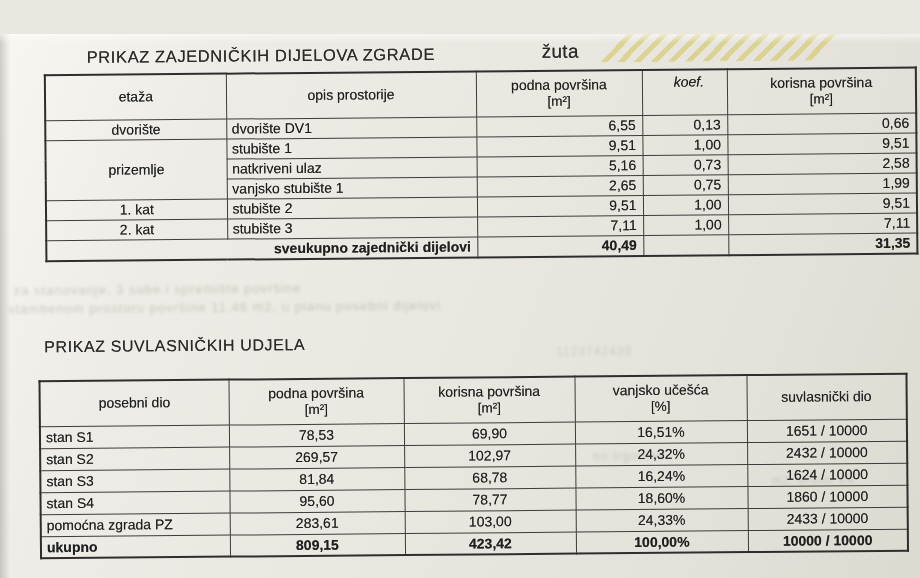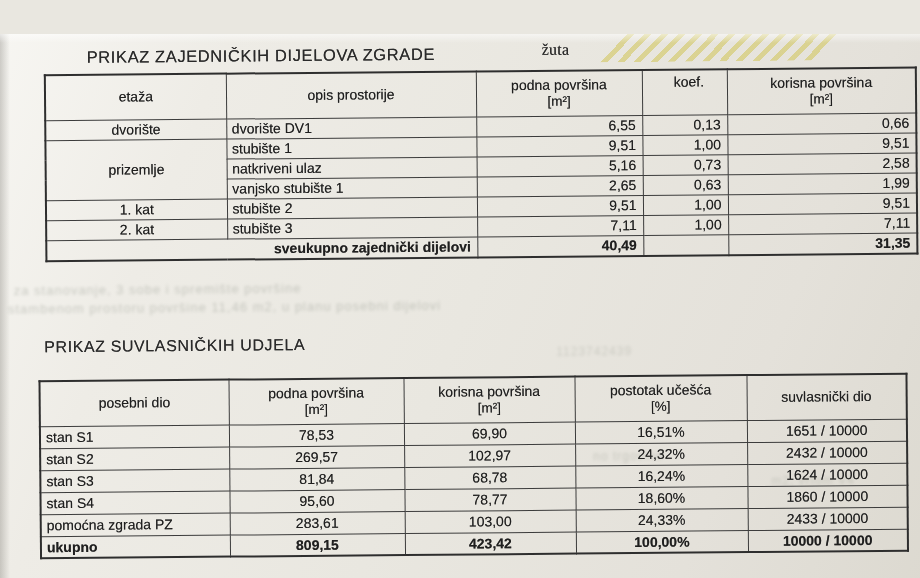"žuta" .zuta { font-family: Liberation Serif, serif -> none; font-size: 16px -> 19px }
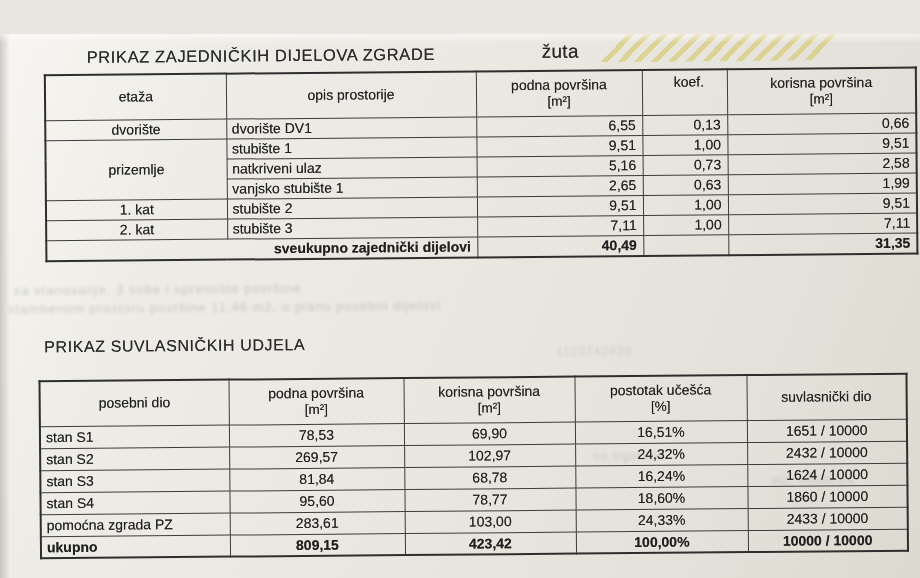"koef." .koef-hdr { font-style: none -> italic }
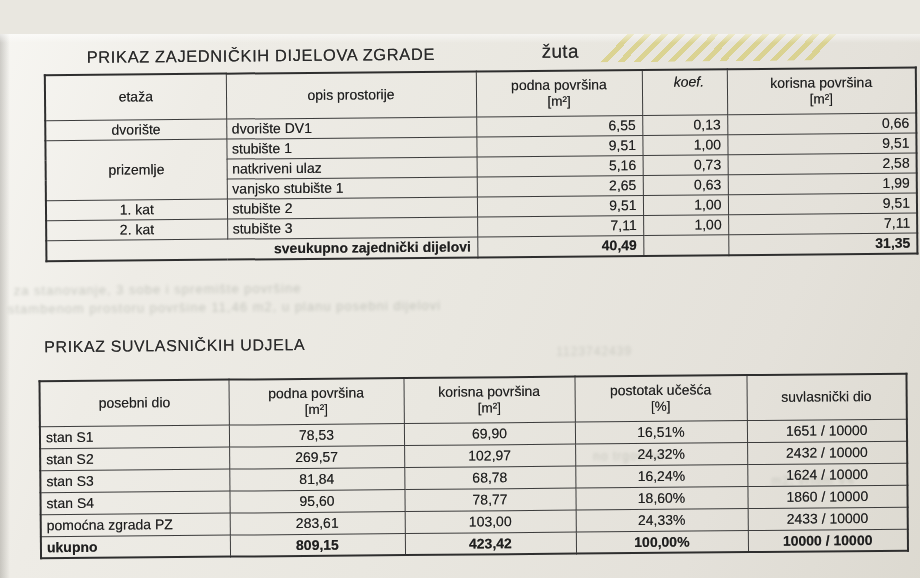"0,63" td.ar { text: 0,63 -> 0,75 }
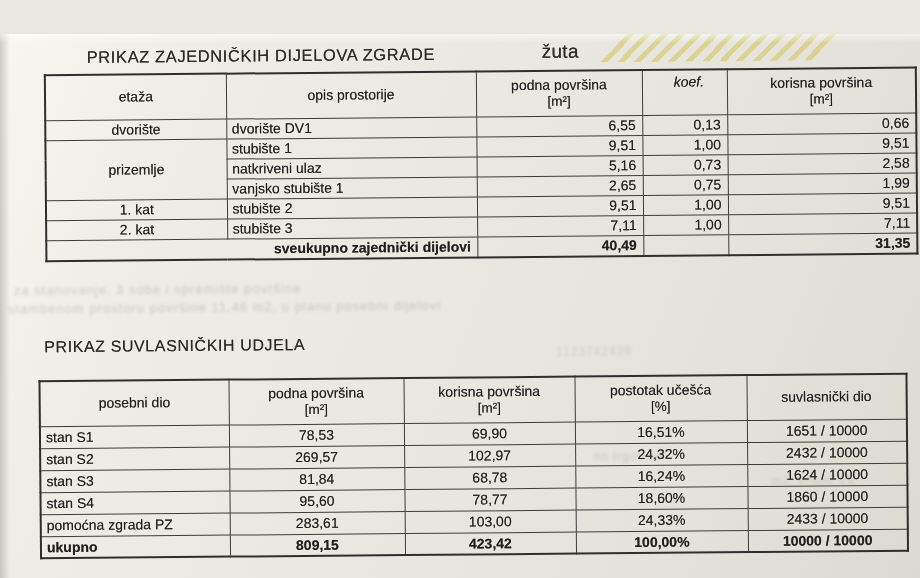"postotak učešća" div { text: postotak -> vanjsko }
